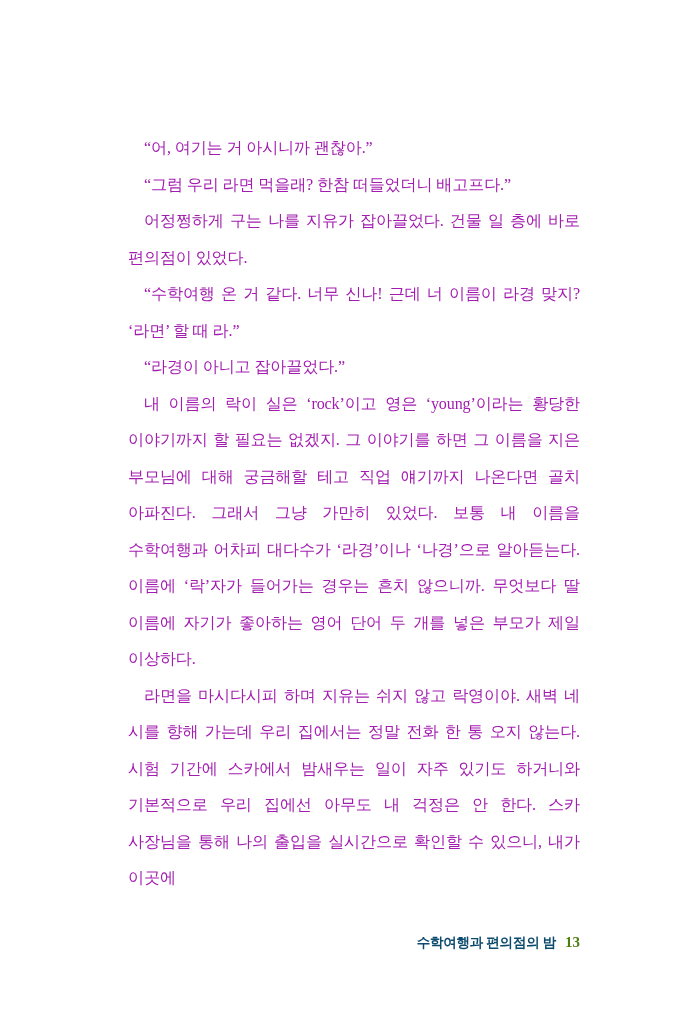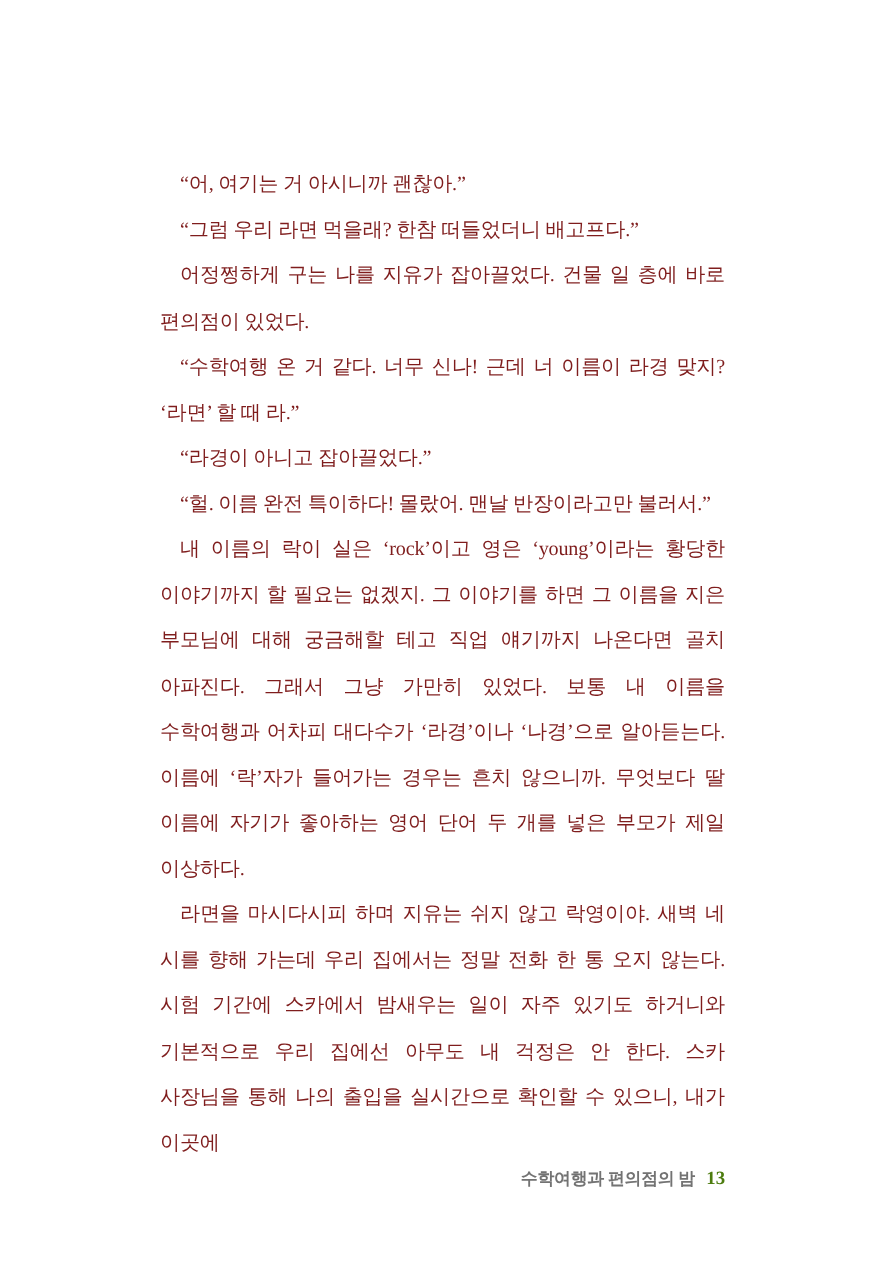"“어, 여기는 거 아시니까 괜찮아.”" p.para { color: #7f1d1d -> #a21caf }
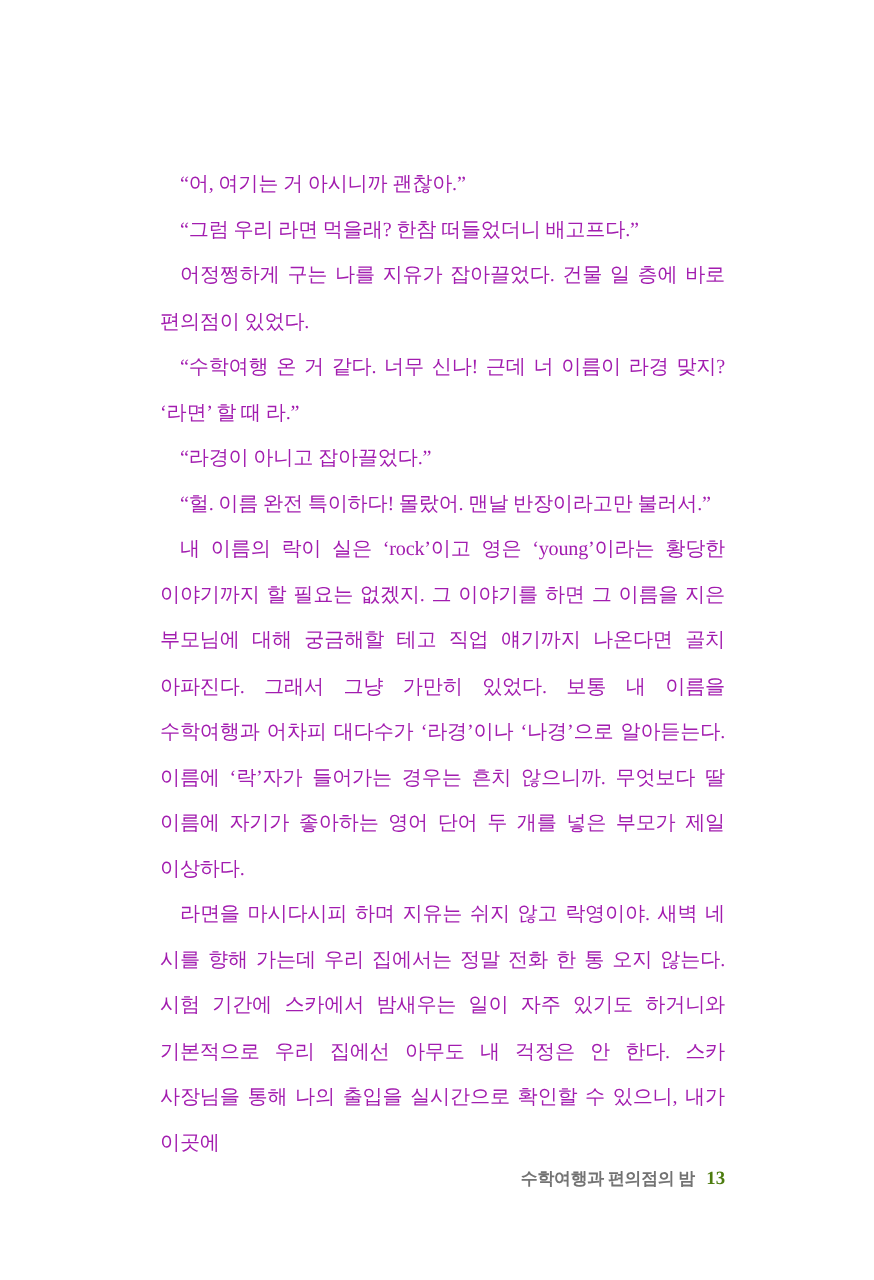"“헐. 이름 완전 특이하다! 몰랐어." p.para { html: <p>“헐. 이름 완전 특이하다! 몰랐어. 맨날 반장이라고만 불러서.”</p> -> none }
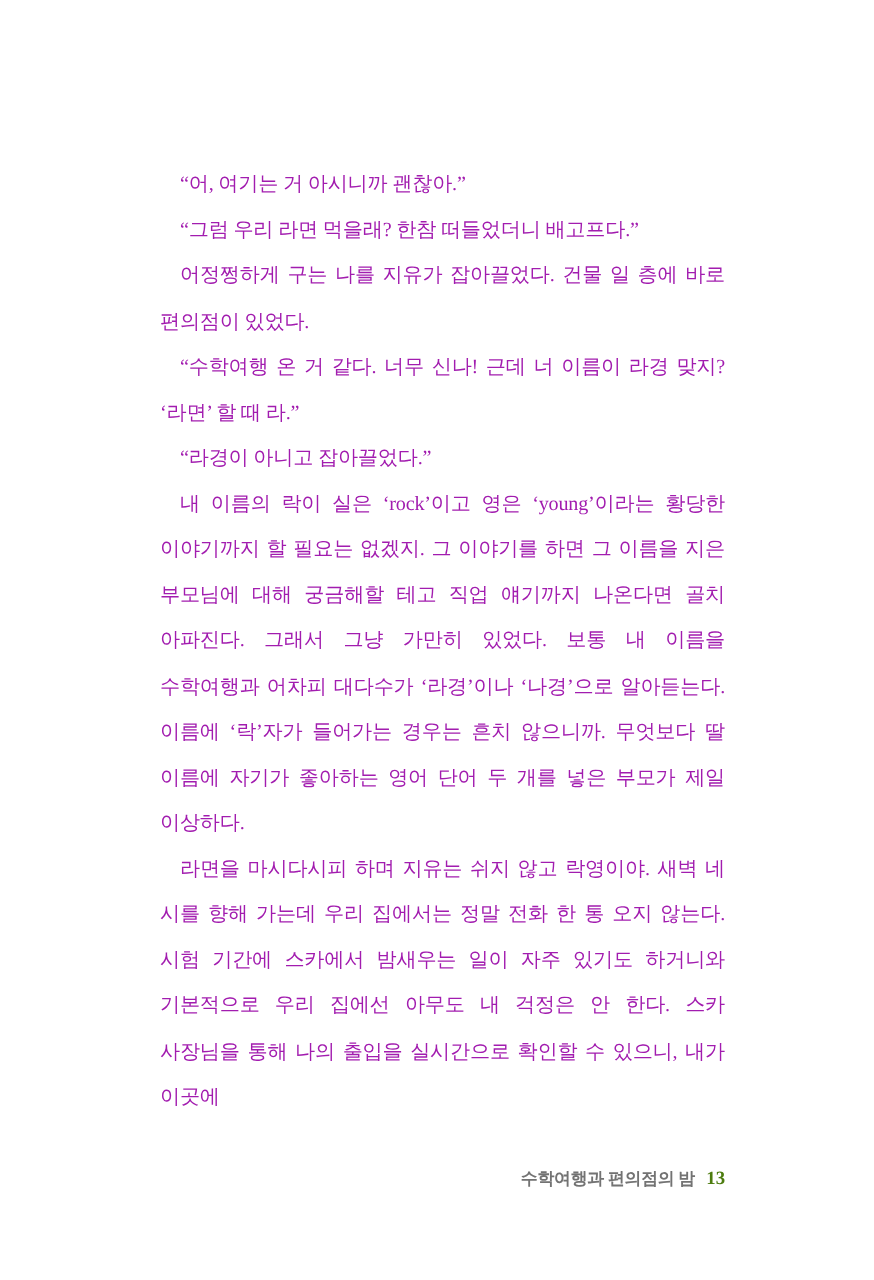"수학여행과 편의점의 밤" .footer-title { color: #737373 -> #0c4a6e }
